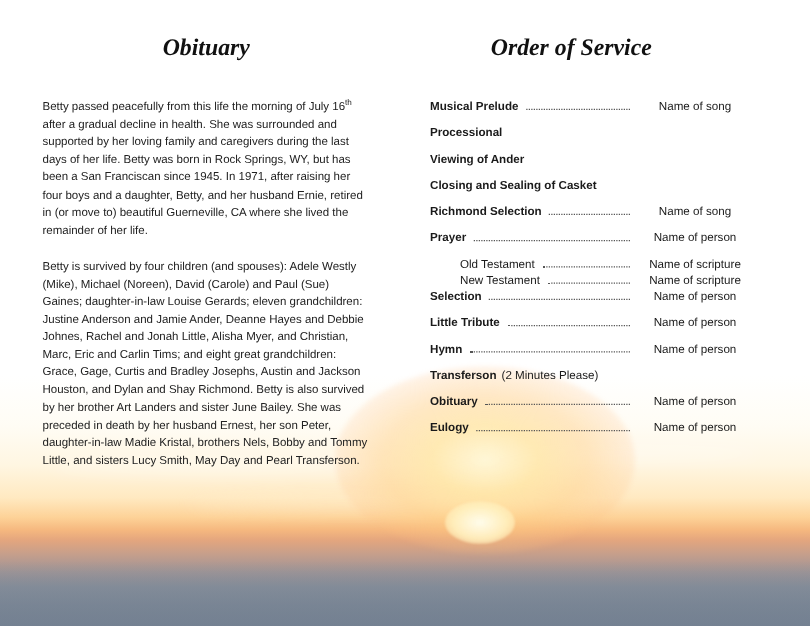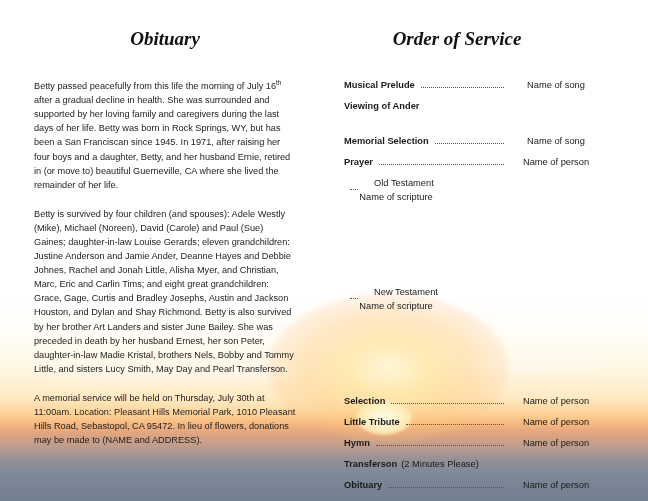"Processional" div.svc-row { html: none -> <div> <span>Processional</span> <span></span> <span></span> </div> }
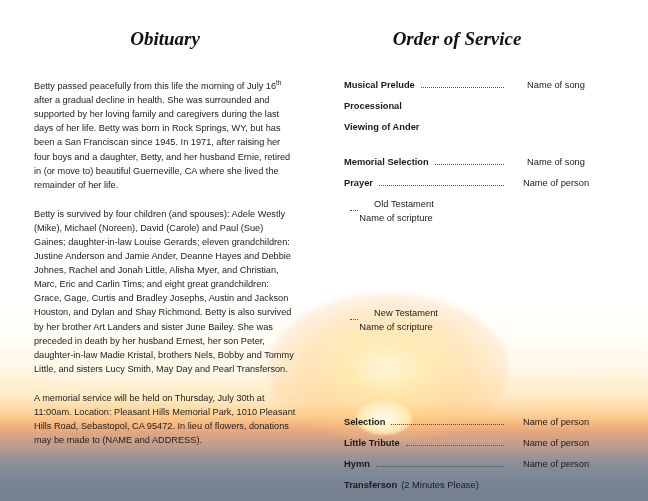"Closing and Sealing of Casket" span.svc-label { html: none -> <span>Closing and Sealing of Casket</span> }
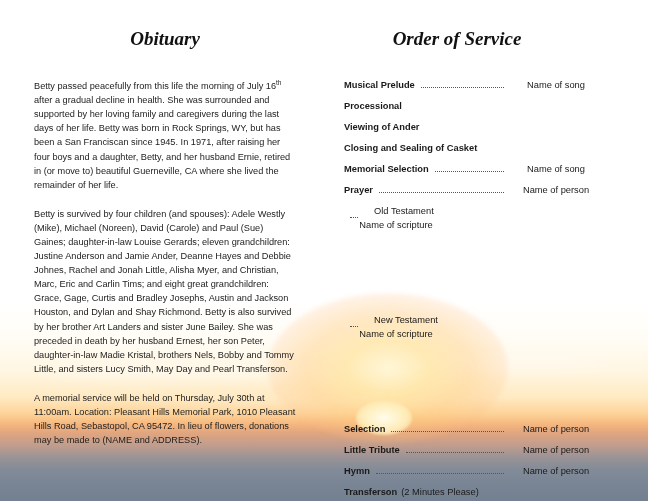"Memorial Selection" span.svc-label { text: Memorial -> Richmond }
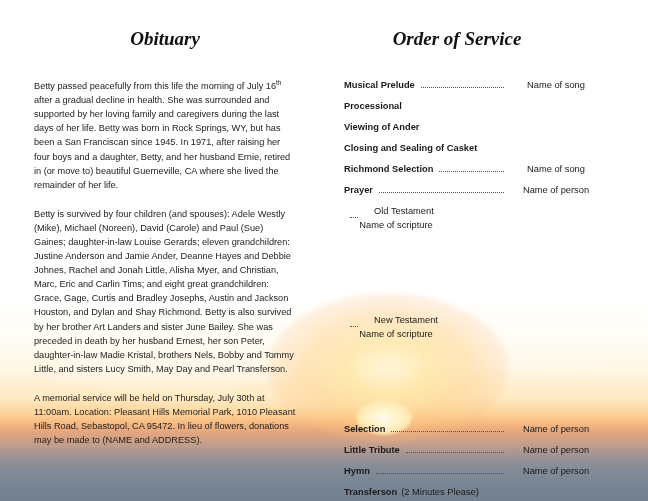"Old Testament" .svc-row.tight { flex-direction: column -> none }
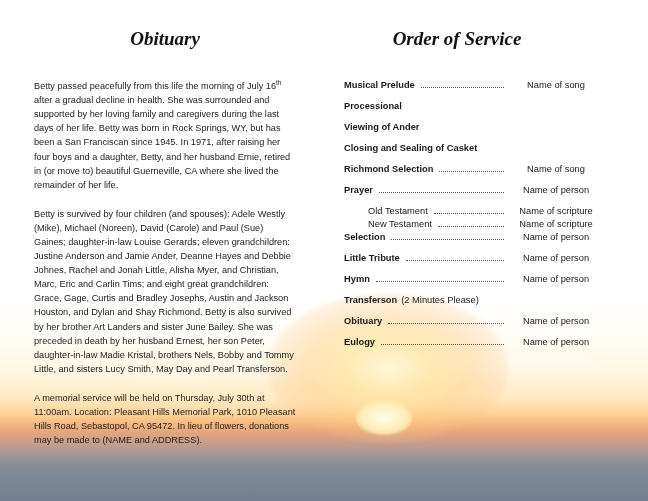"A memorial service will be" p.obit-para { html: <p> <span>A memorial service will be held on Thursday, July 30th at 11:00am. Location: Pleasant Hills Memorial Park, 1010 Pleasant Hills Road, Sebastopol, CA 95472. In lieu of flowers, donations may be made to (NAME and ADDRESS).</span> </p> -> none }
